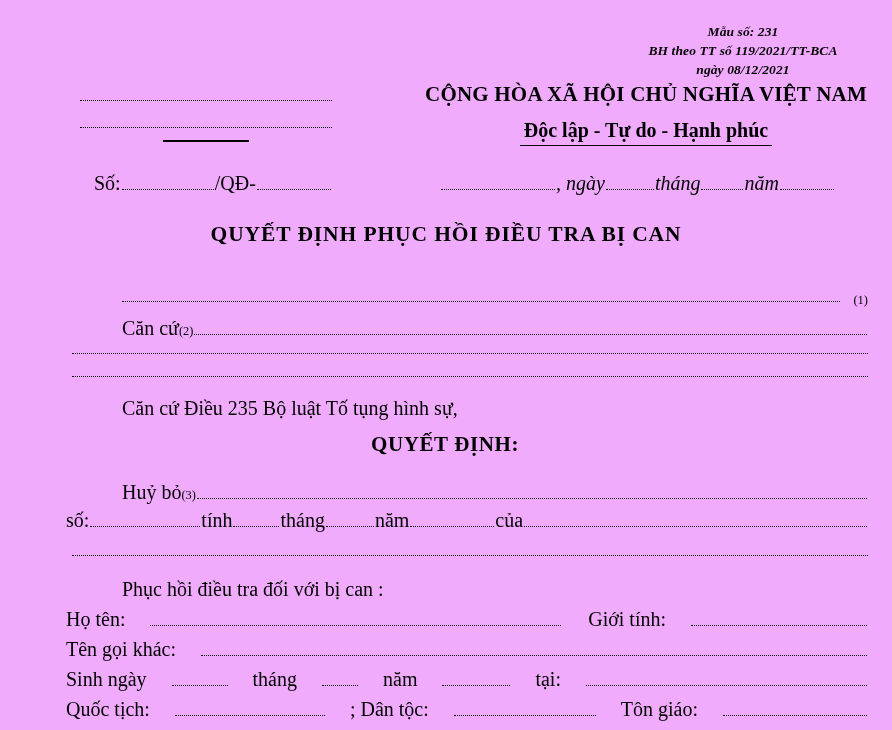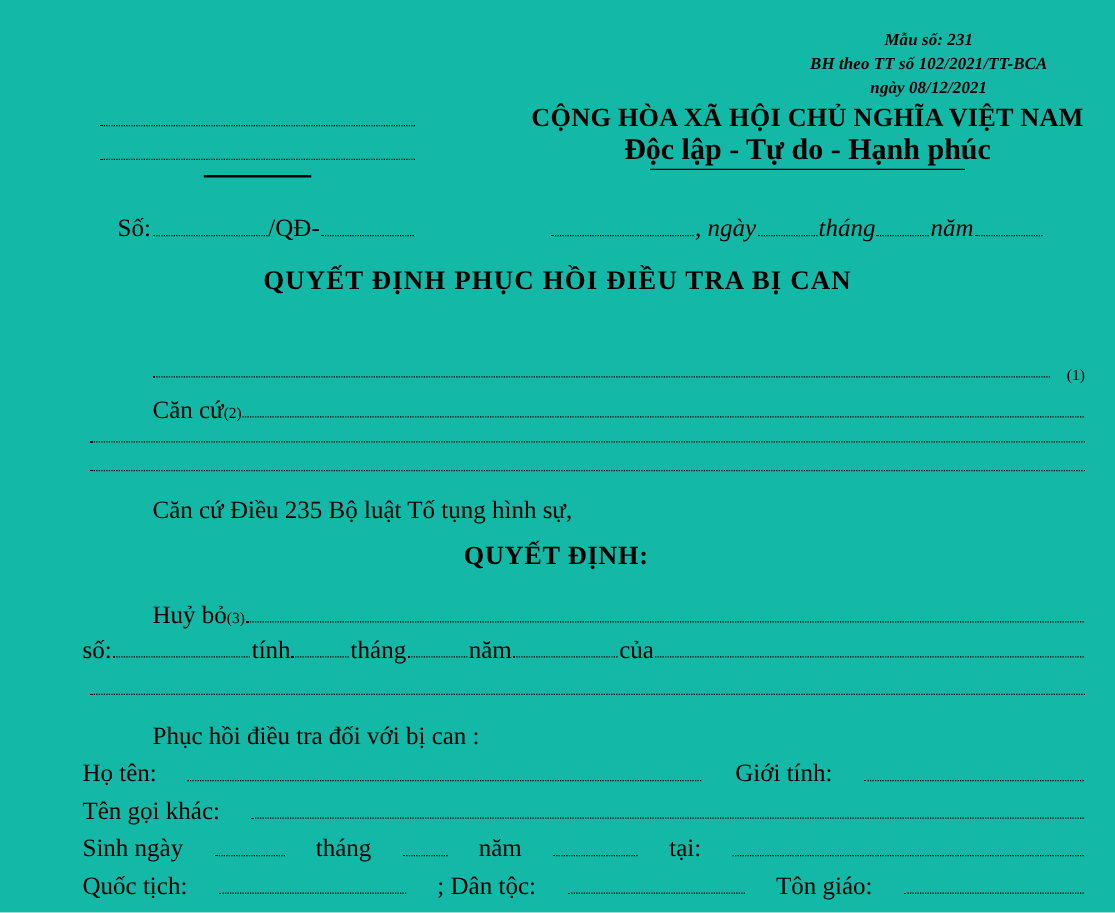"Mẫu số: 231" #page { background: #14b8a6 -> #f0abfc }
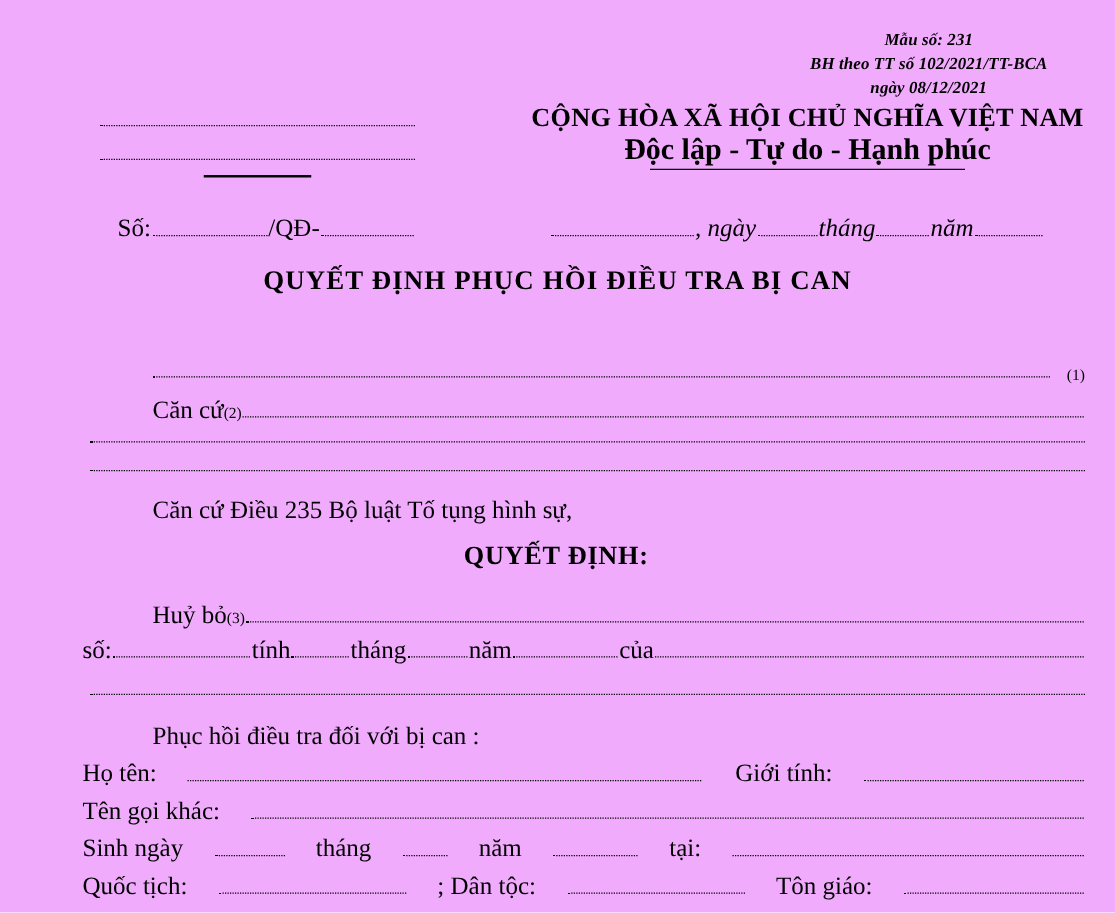"BH theo TT số 102/2021/TT-BCA" div { text: 102/2021/TT-BCA -> 119/2021/TT-BCA }
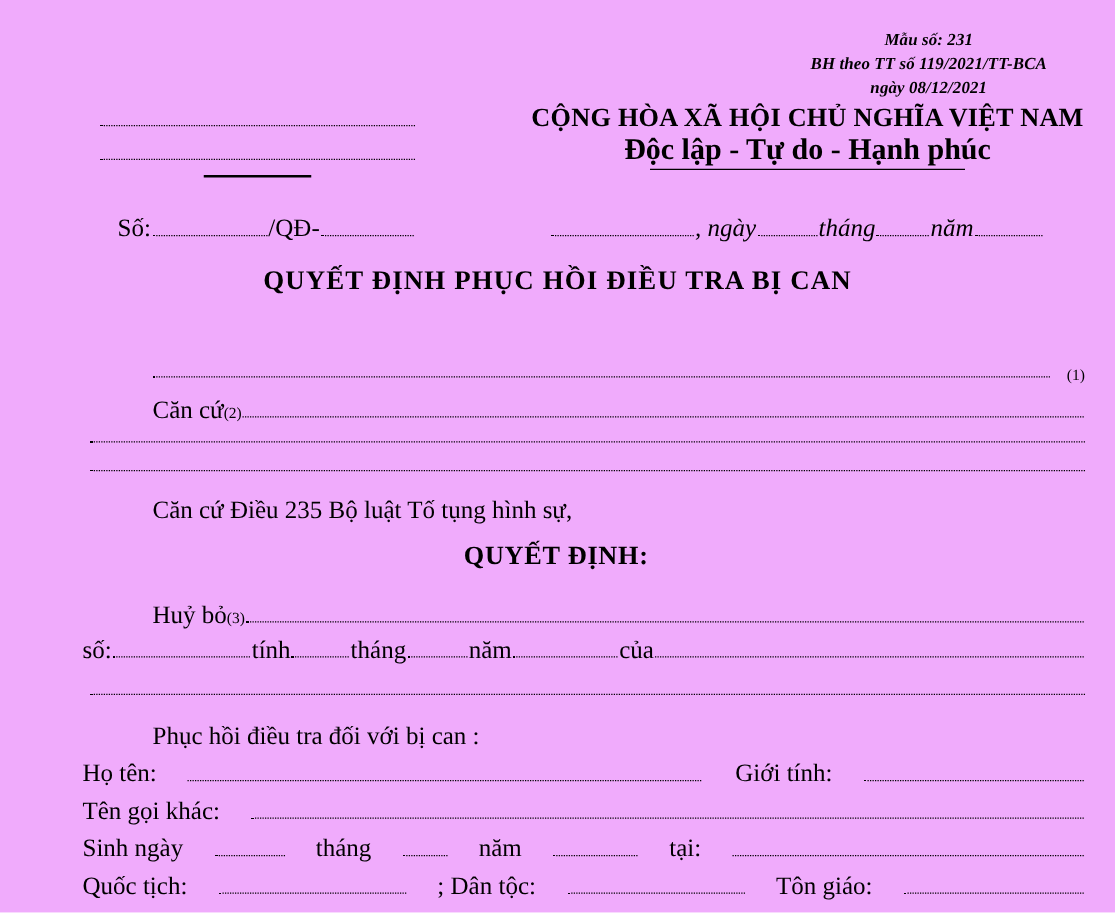"Độc lập - Tự do" #national-heading .l2 { font-size: 24px -> 20px; margin-top: 1px -> 11px }
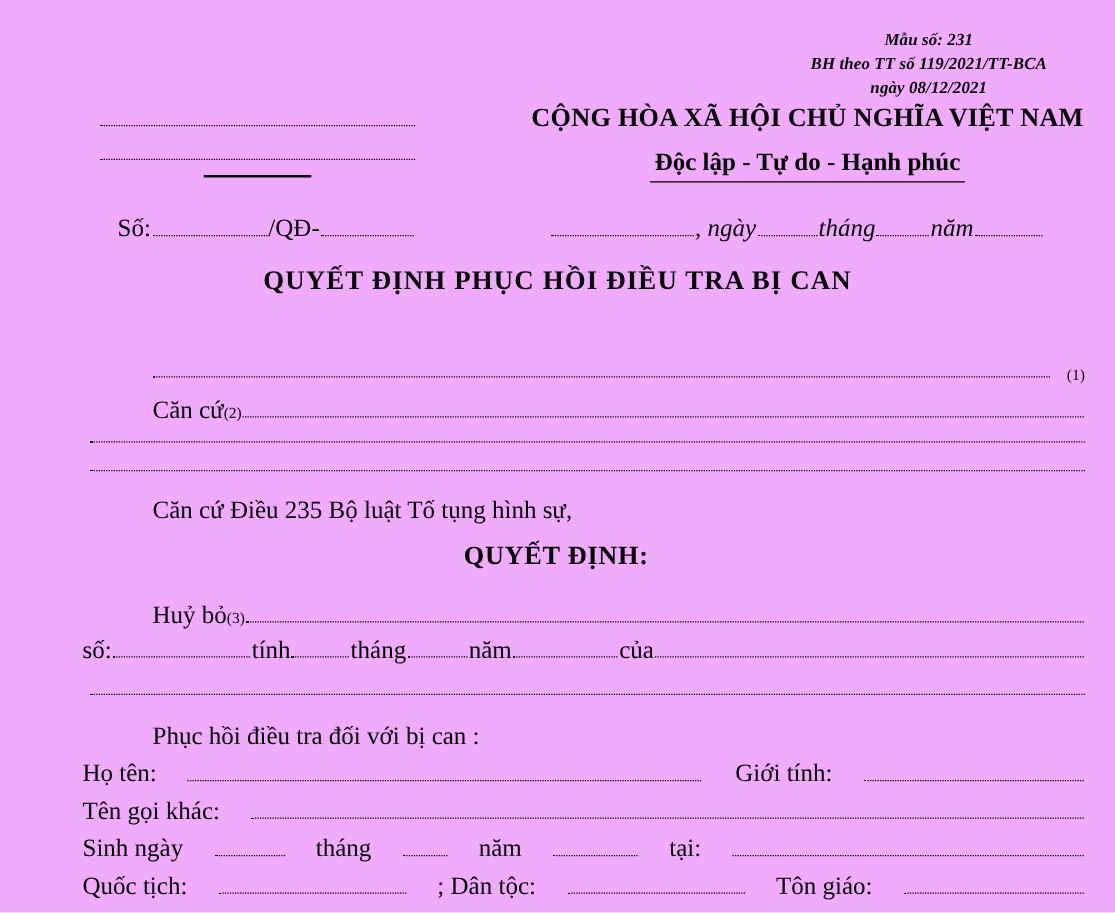"QUYẾT ĐỊNH PHỤC HỒI ĐIỀU" #doc-title { top: 212px -> 222px }
